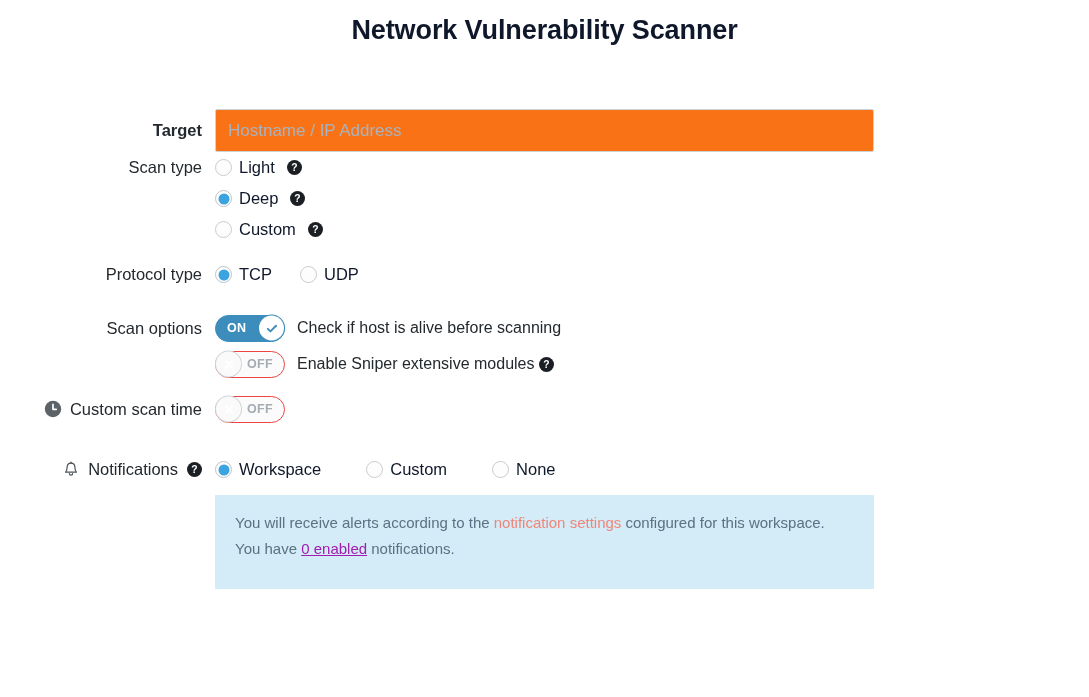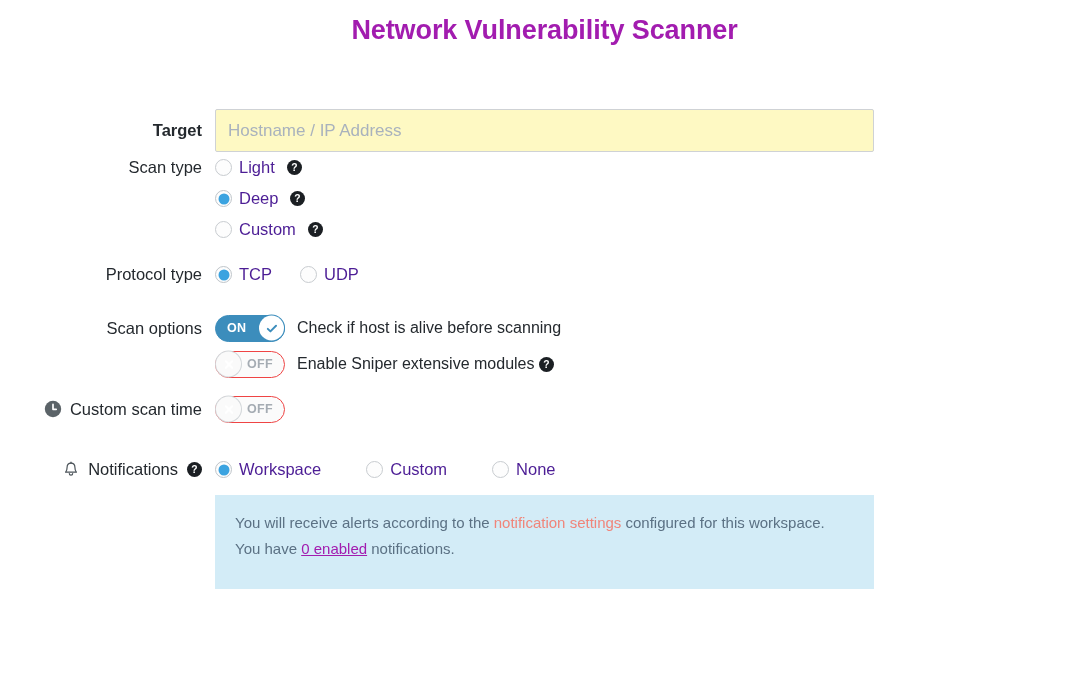"Network Vulnerability Scanner" .page-title { color: #a21caf -> #0f172a }
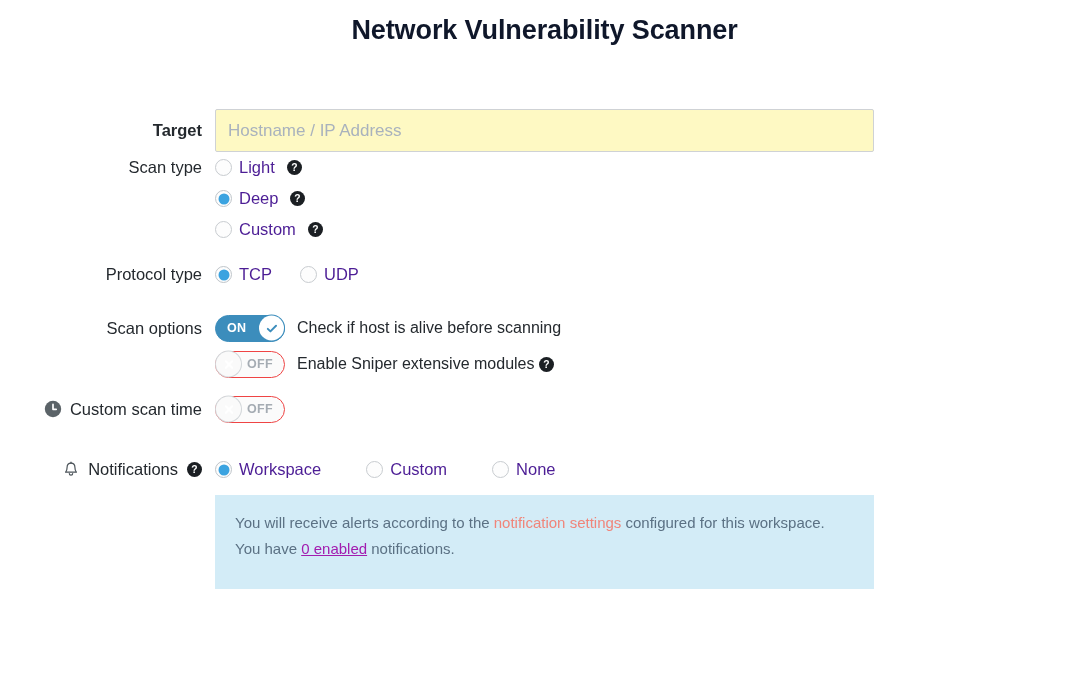"Hostname / IP Address" .text-input { background: #fef9c3 -> #f97316 }
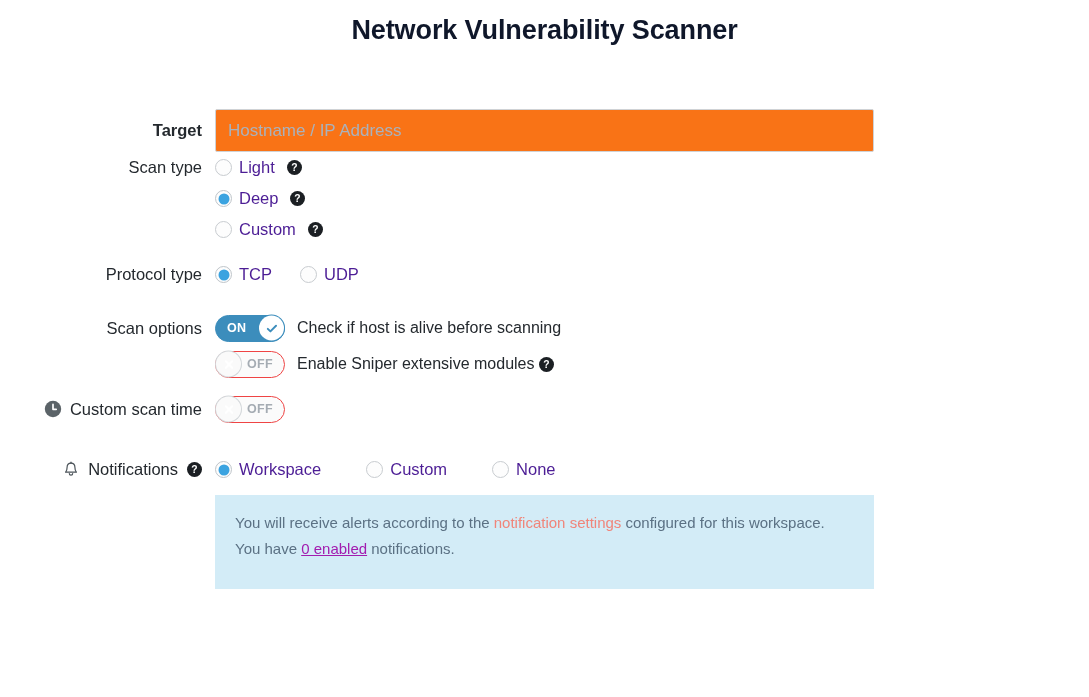"Light" .radio-label { color: #4c1d95 -> #0f172a }
